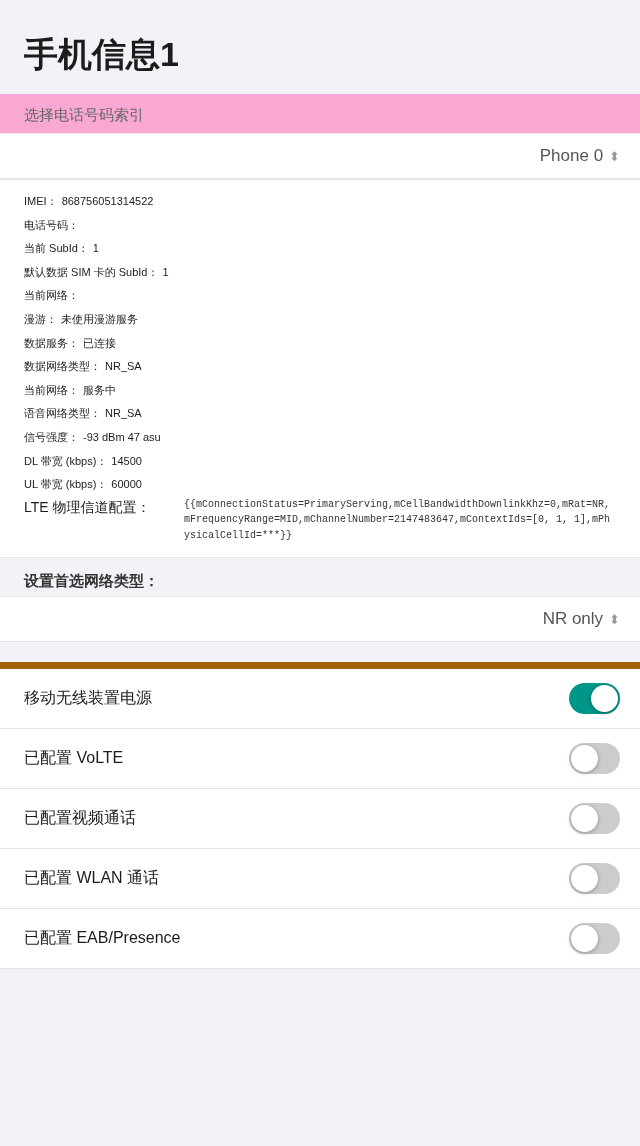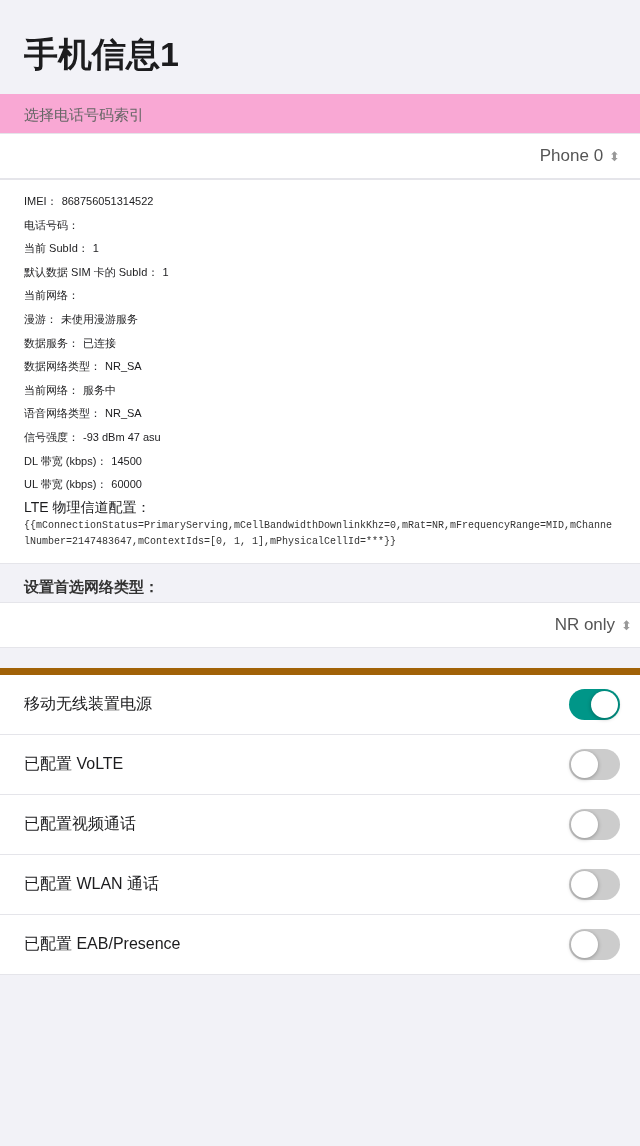"LTE 物理信道配置：" .lte-row { flex-direction: column -> row }
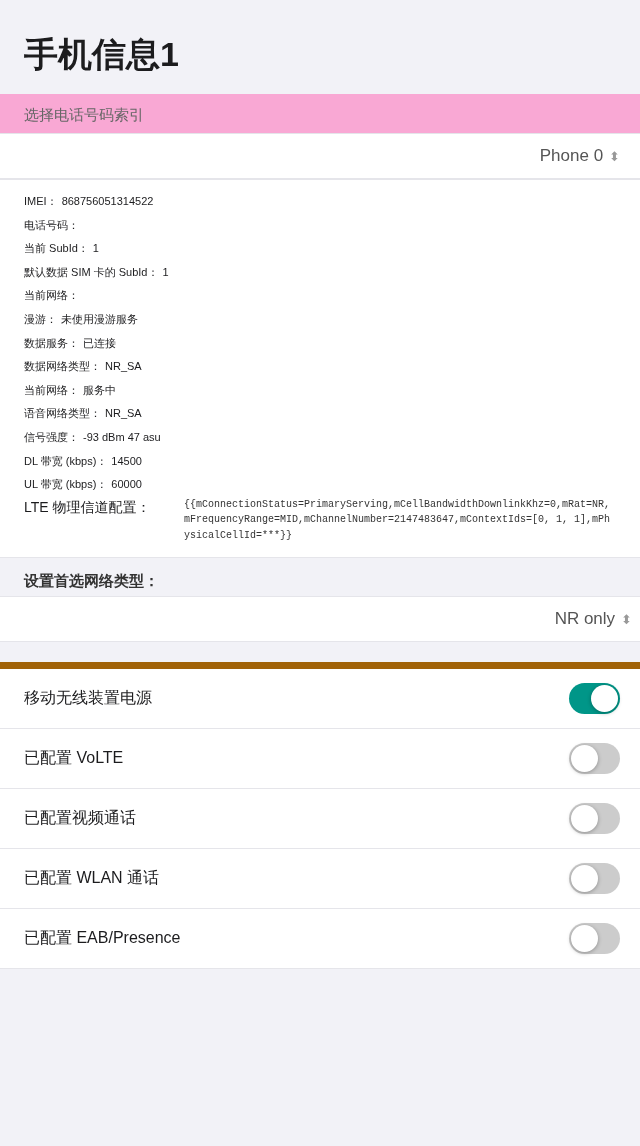"NR only" .dropdown-row2 { padding: 12px 8px -> 12px 20px }
